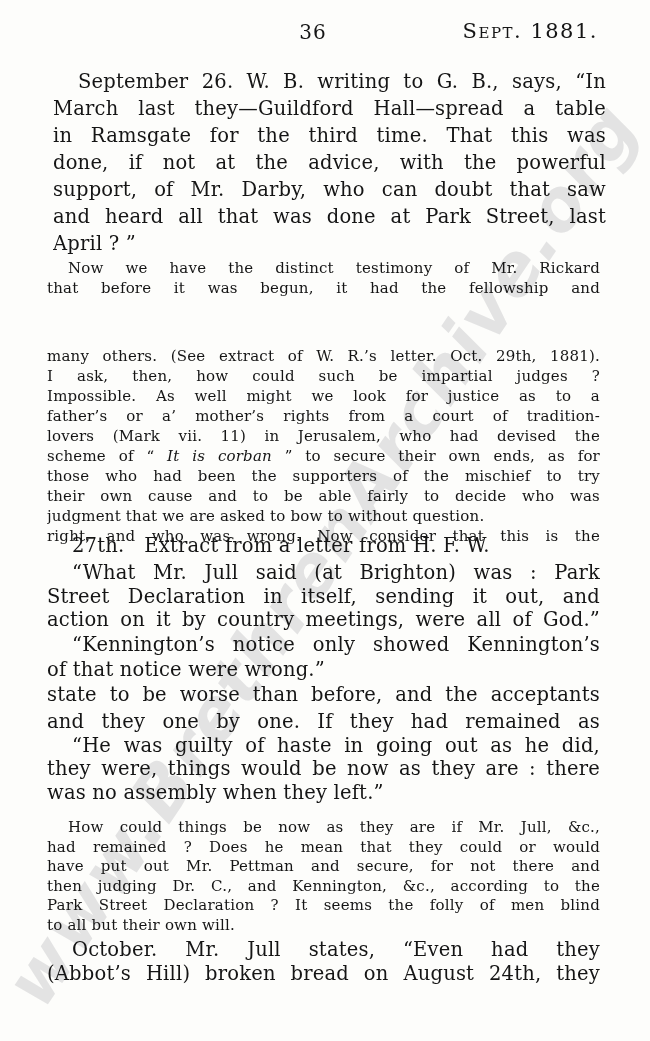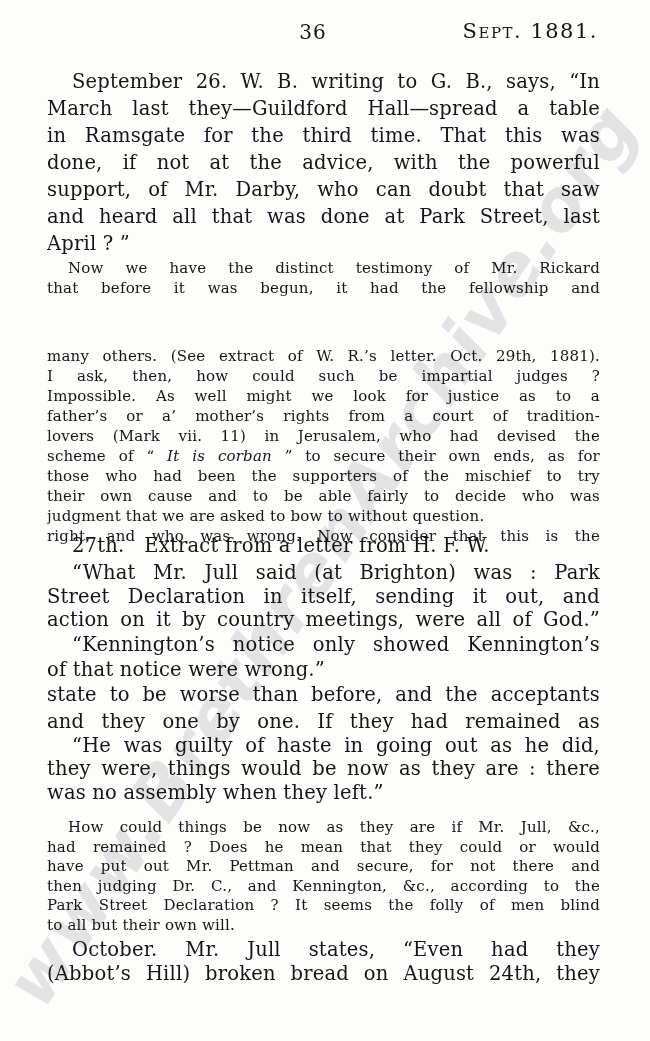"September 26. W. B. writing" div.para { margin-left: none -> 6px }
